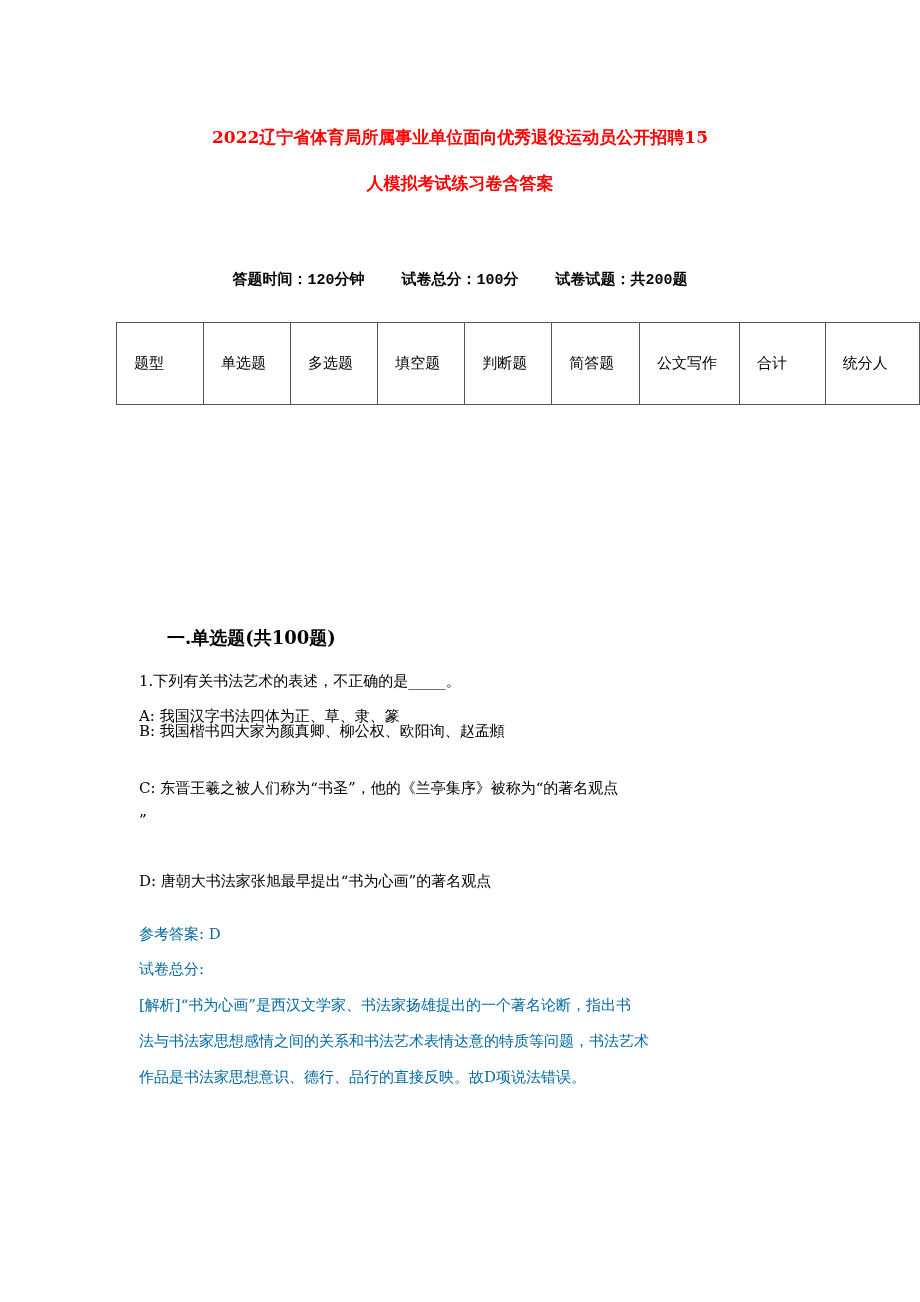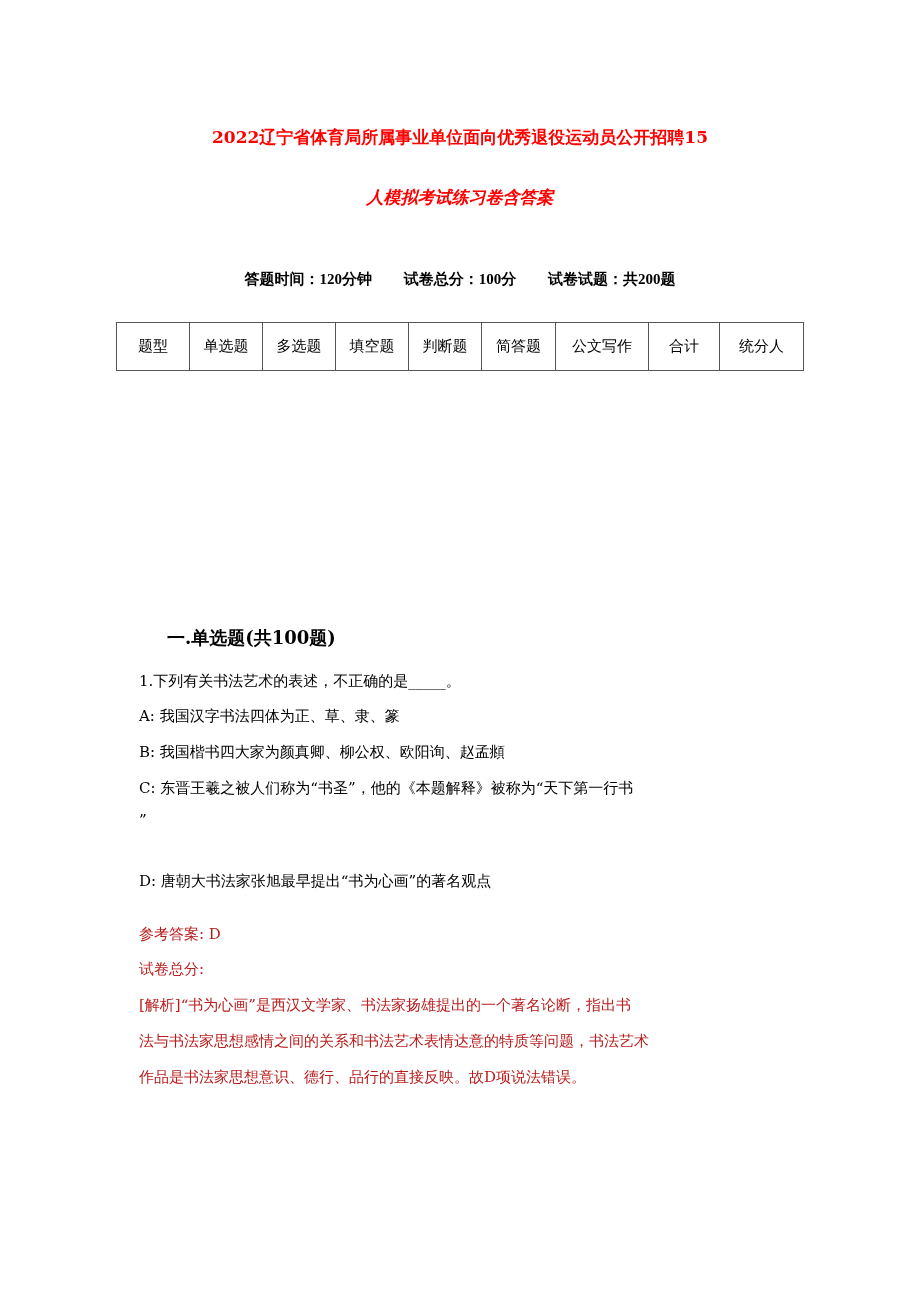"人模拟考试练习卷含答案" .t2 { font-style: italic -> none; top: 186px -> 172px }
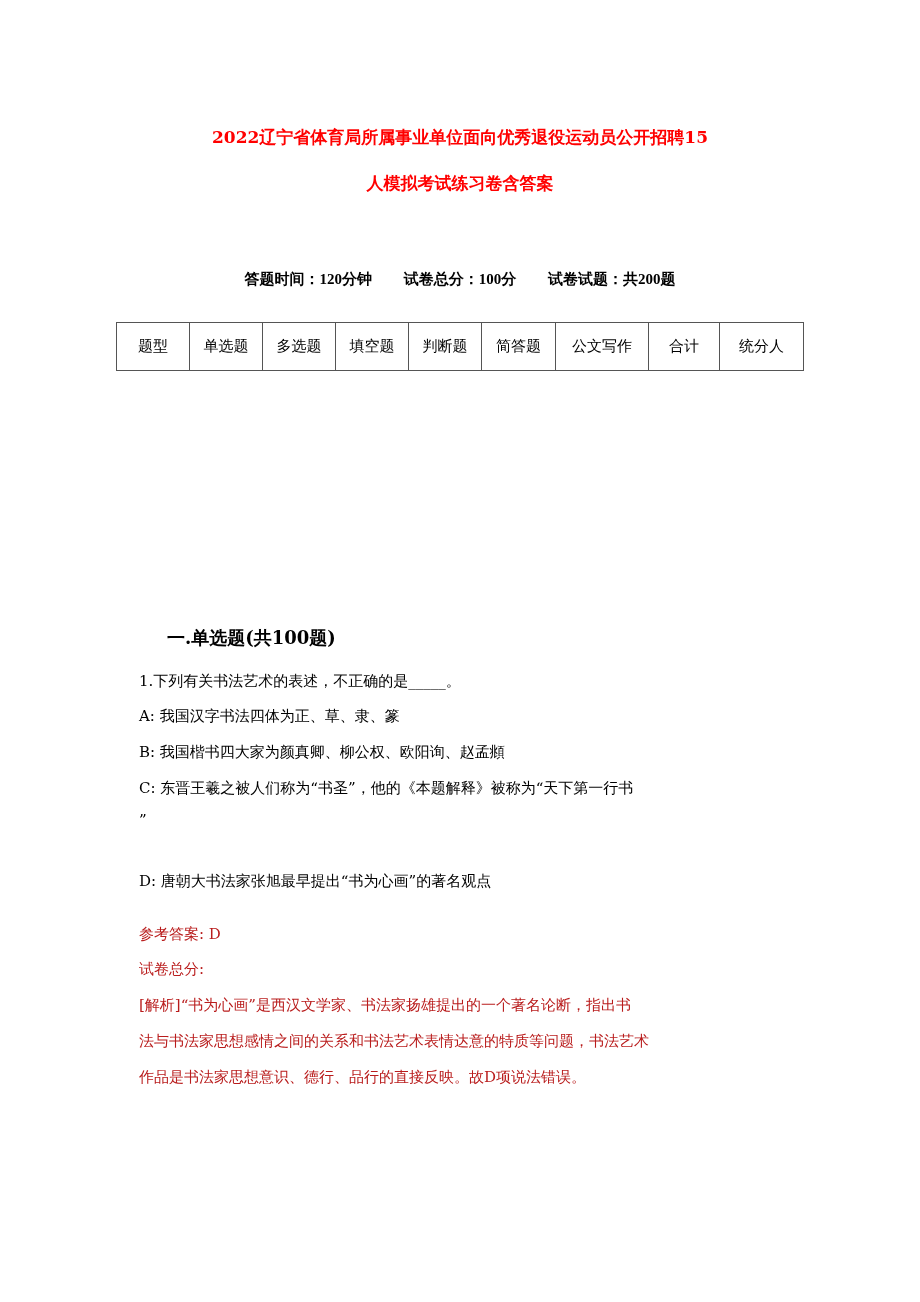"答题时间：120分钟 试卷总分：100分 试卷试题：共200题" .meta { font-family: Liberation Serif, serif -> Liberation Mono, monospace }
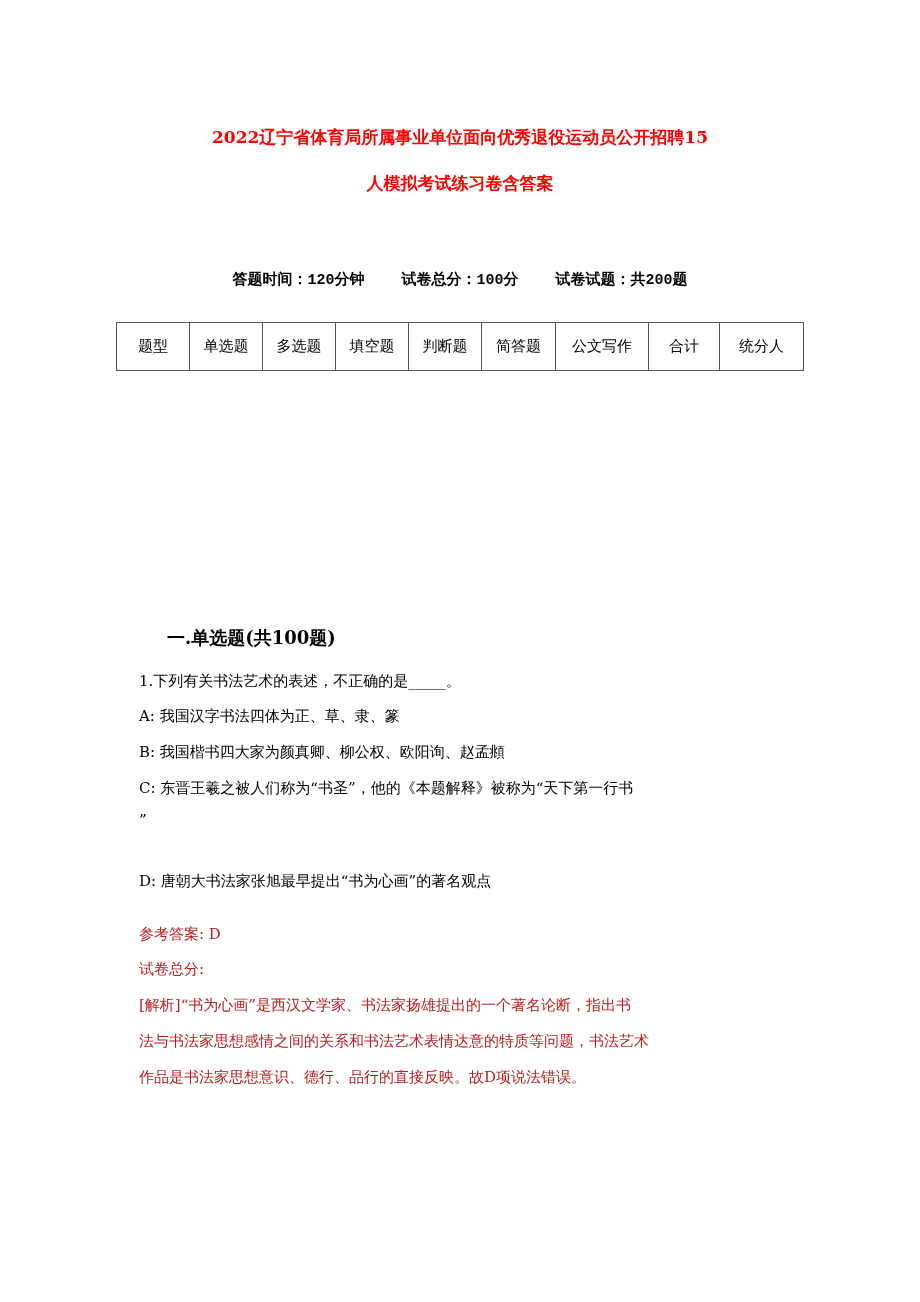"题型" table.score td { padding: 0 -> 17px; text-align: center -> left }
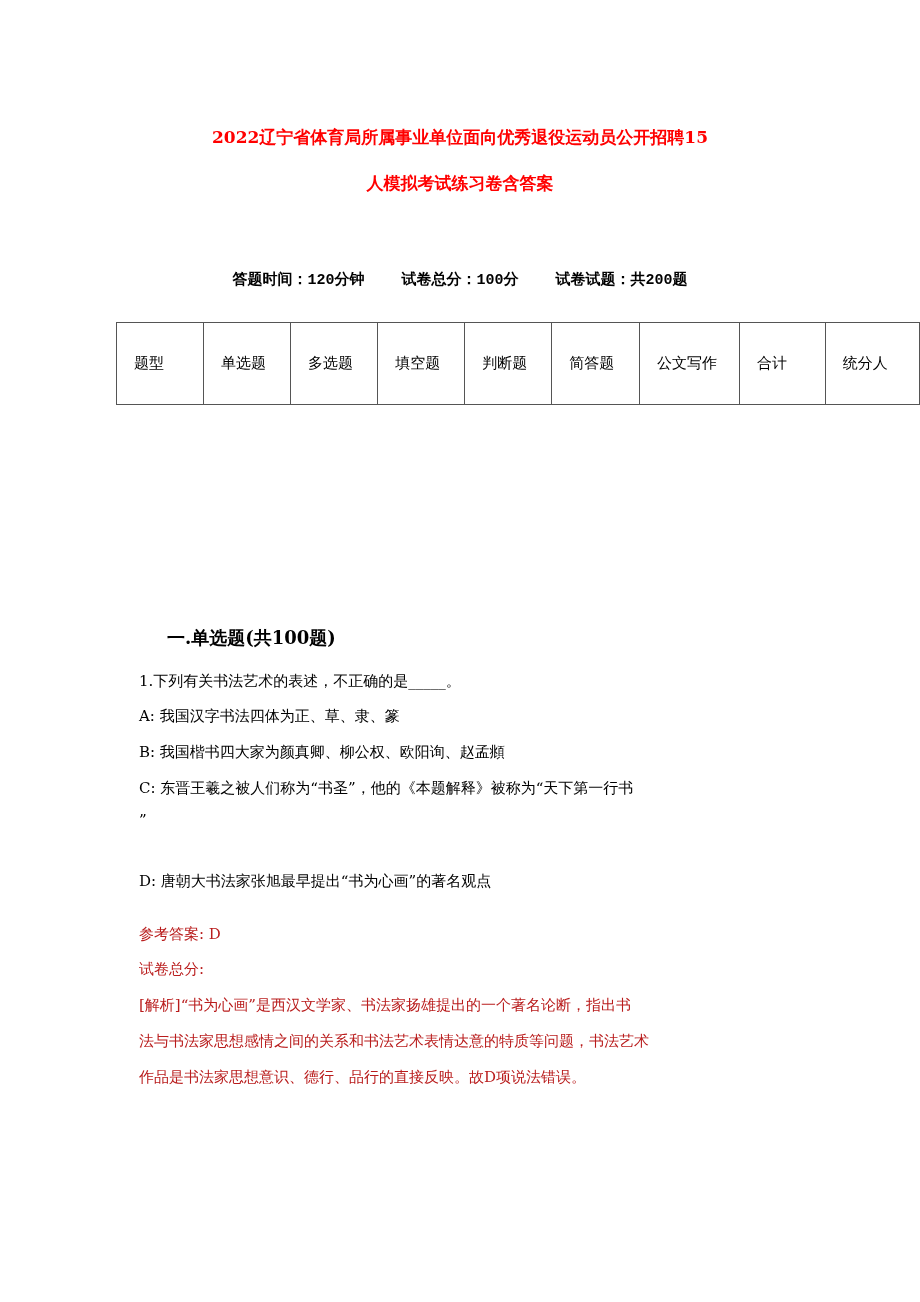"B: 我国楷书四大家为颜真卿、柳公权、欧阳询、赵孟頫" div.line { top: 743px -> 722px }
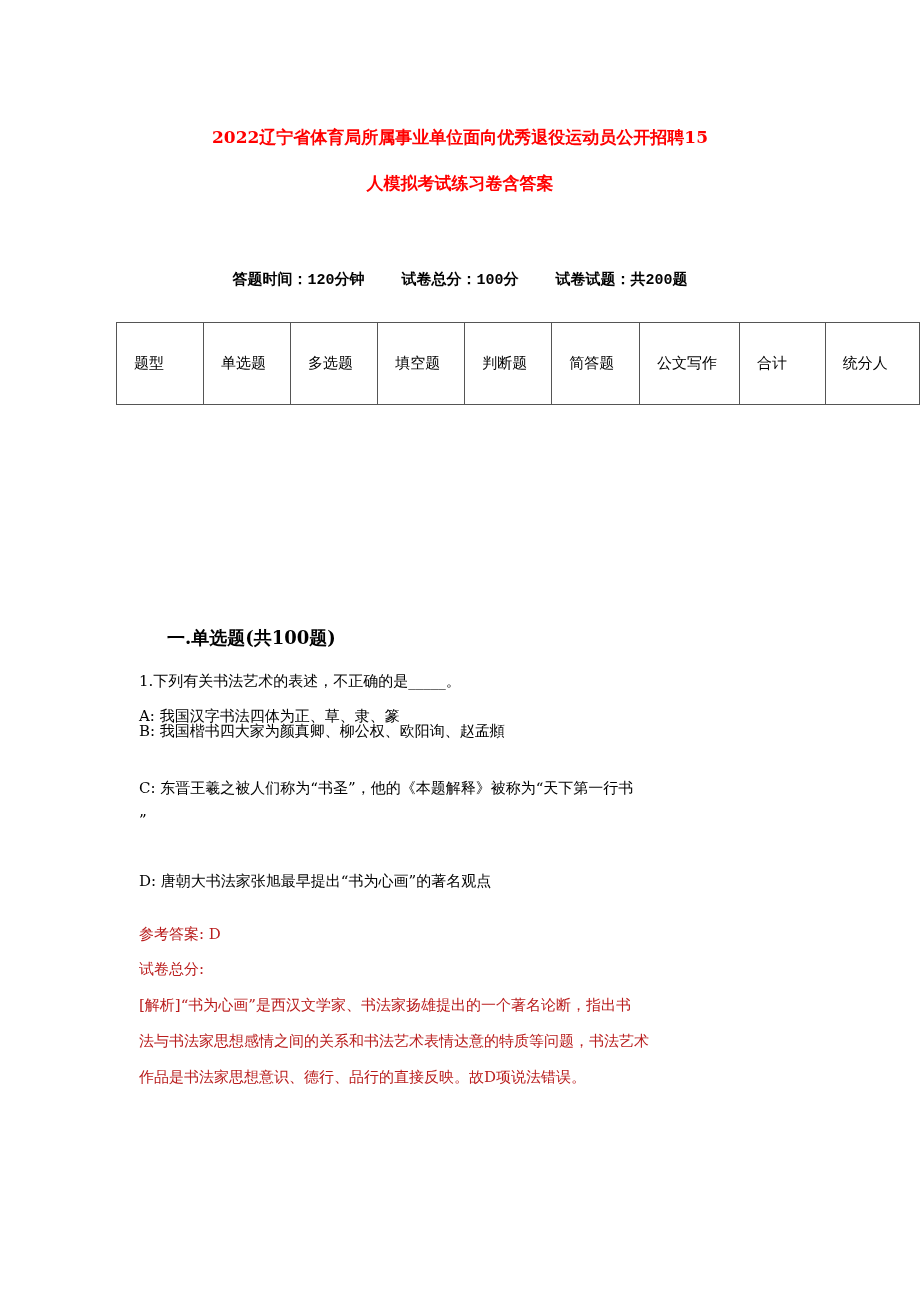"C: 东晋王羲之被人们称为“书圣”，他的《本题解释》被称为“天下第一行书" div.line { text: 本题解释》被称为“天下第一行书 -> 兰亭集序》被称为“的著名观点 }
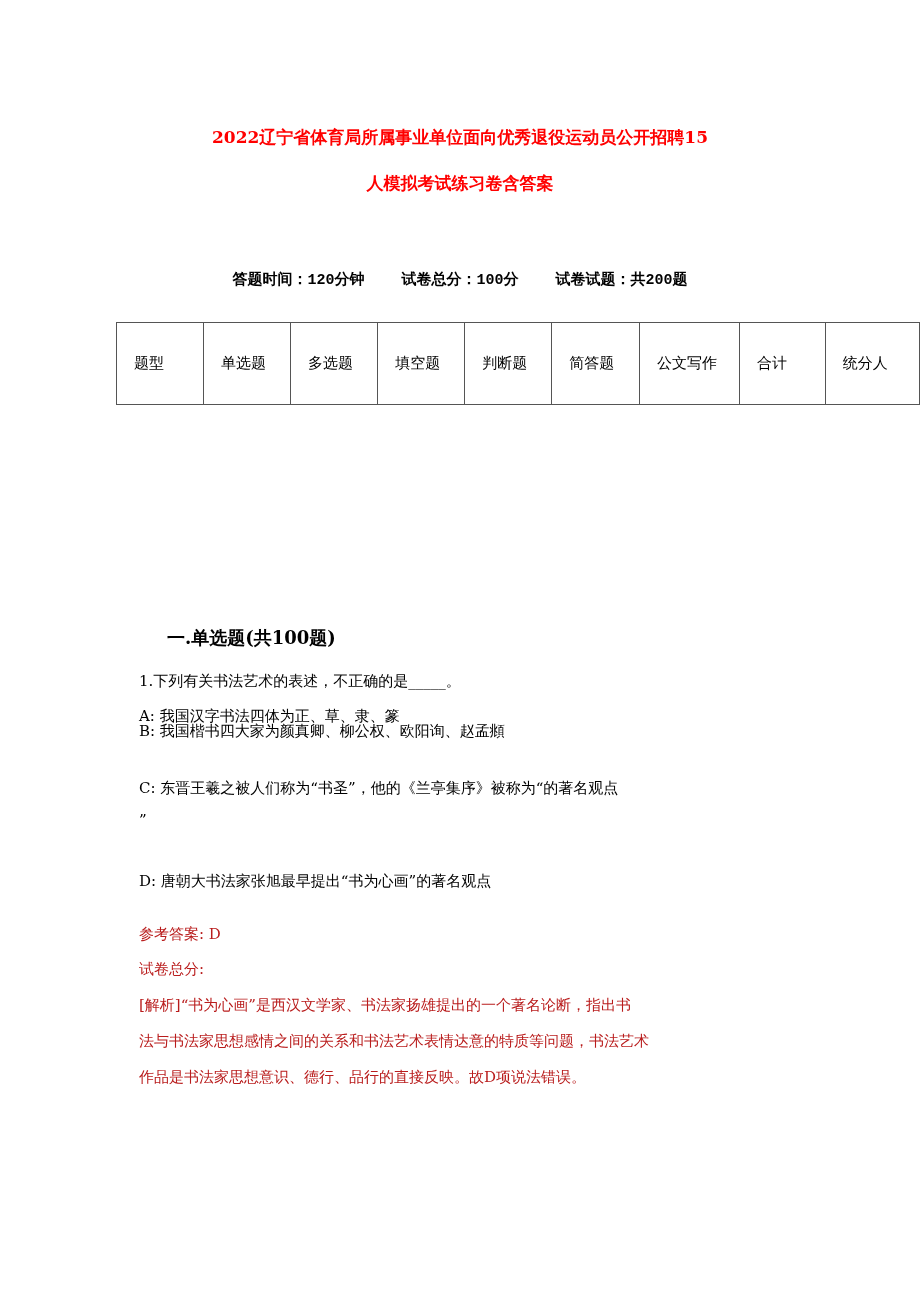"参考答案: D" .red { color: #b91c1c -> #0369a1 }
